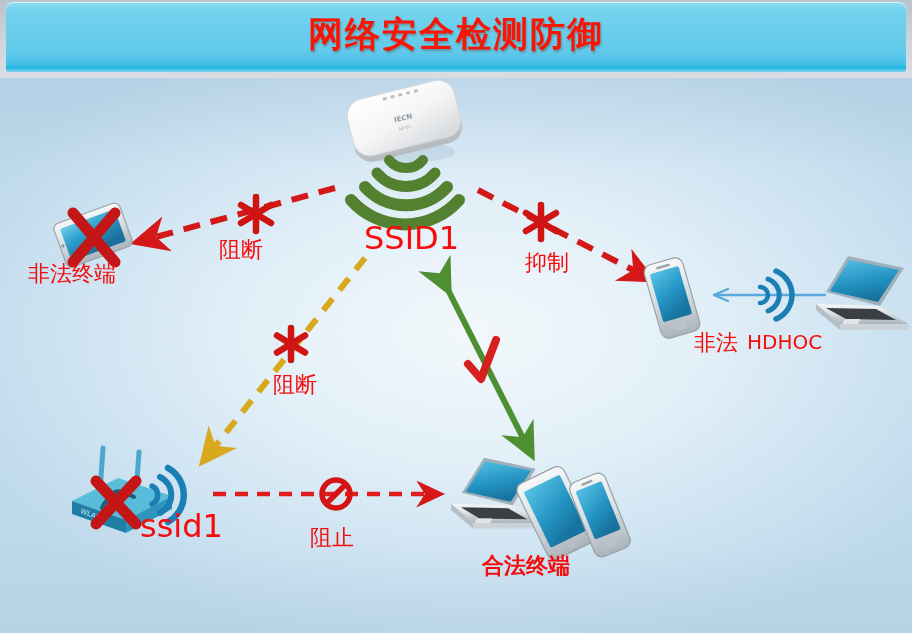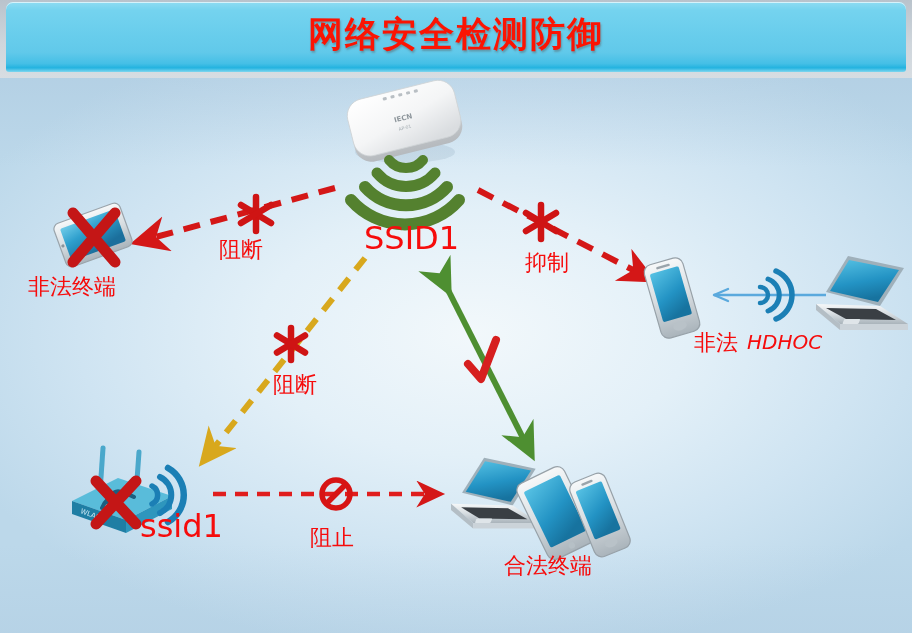"非法终端" div.lbl { top: 272px -> 259px }
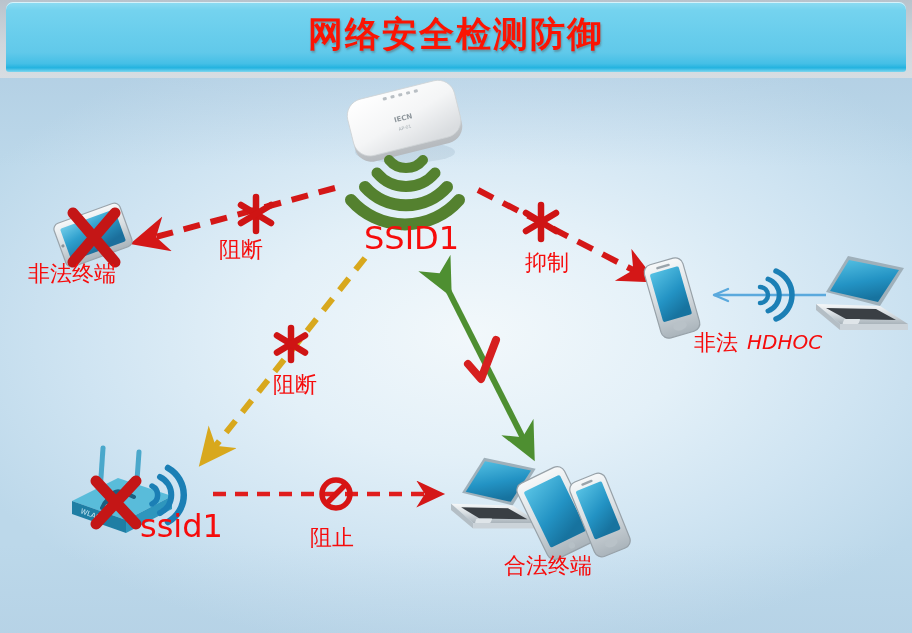"HDHOC" div.lbl { font-style: italic -> none }
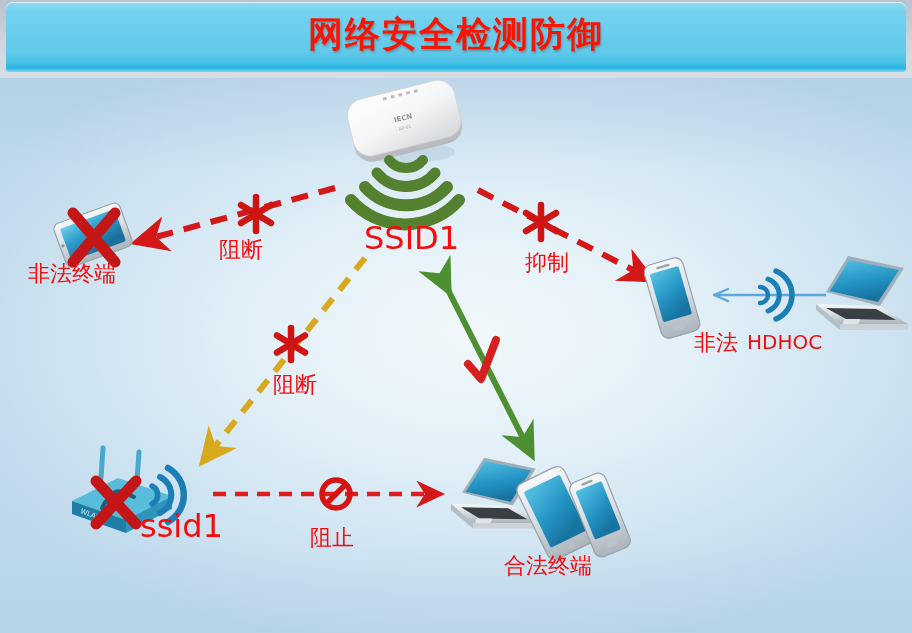"合法终端" div.lbl { font-weight: none -> bold; left: 504px -> 482px }
